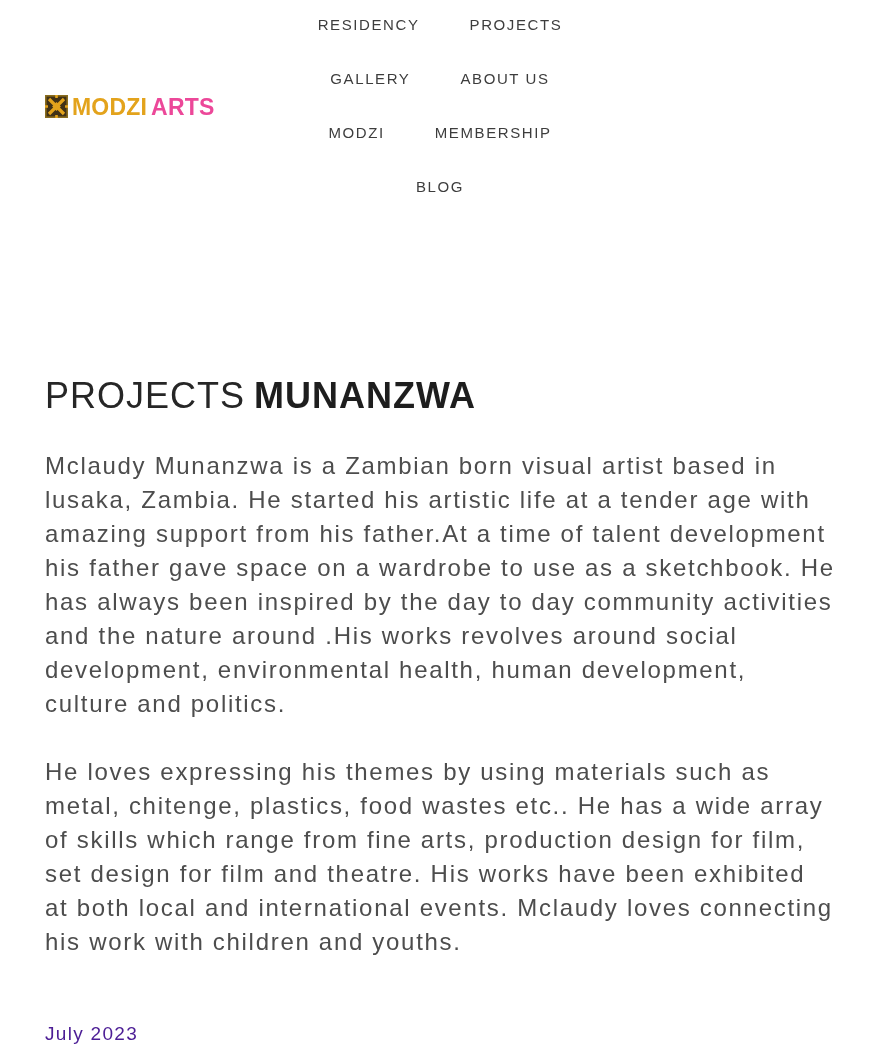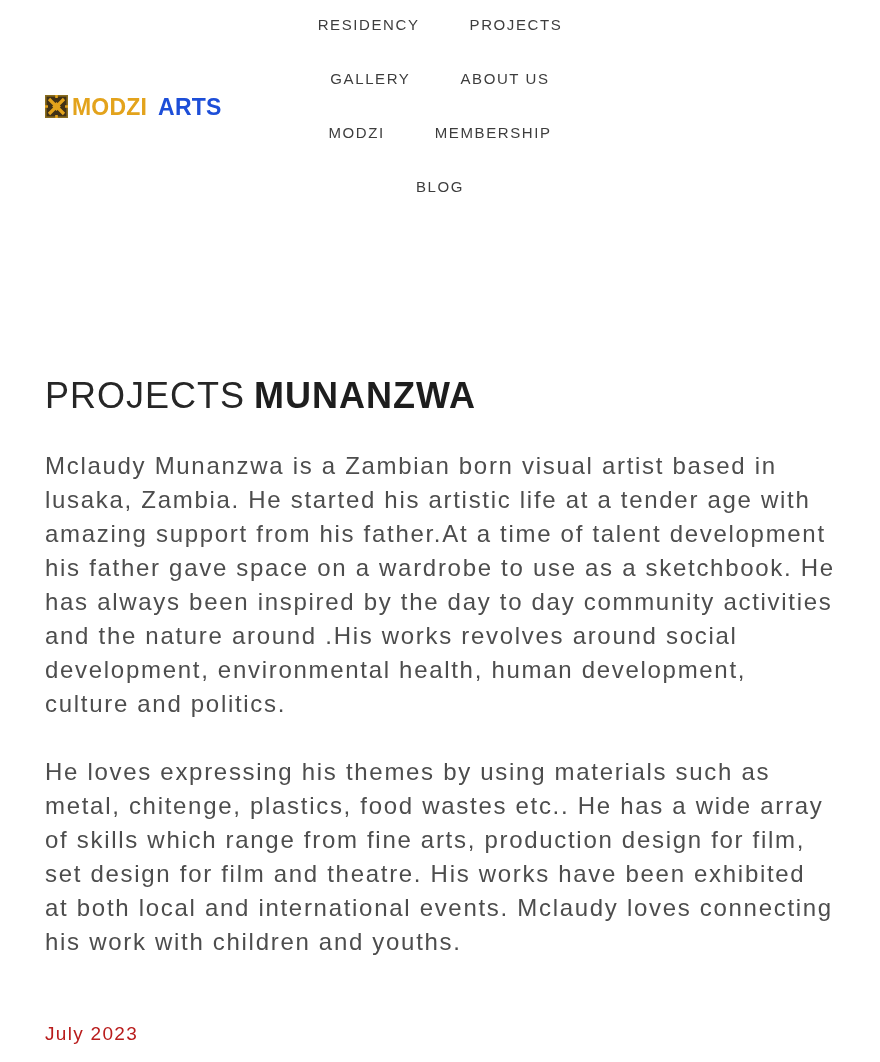"ARTS" .logo-word.secondary { color: #1d4ed8 -> #ec4899; margin-left: 7px -> 0 }
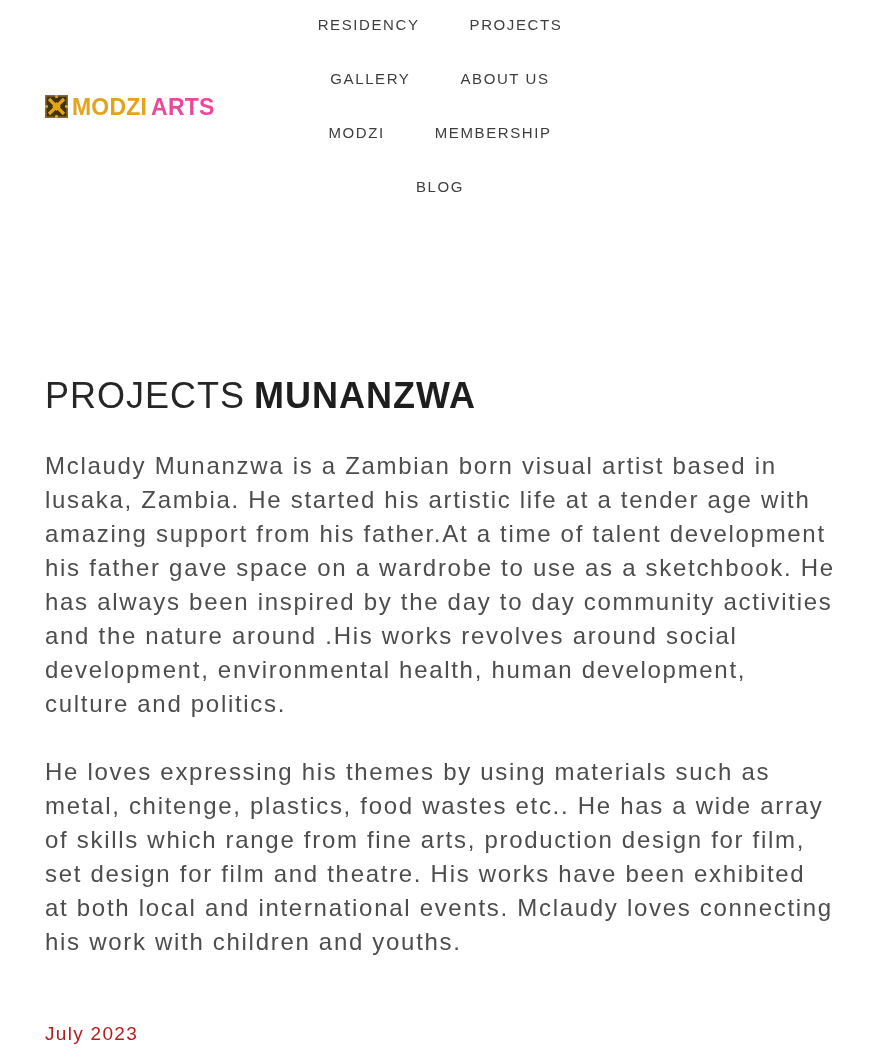"July 2023" .post-date { color: #b91c1c -> #4c1d95 }
